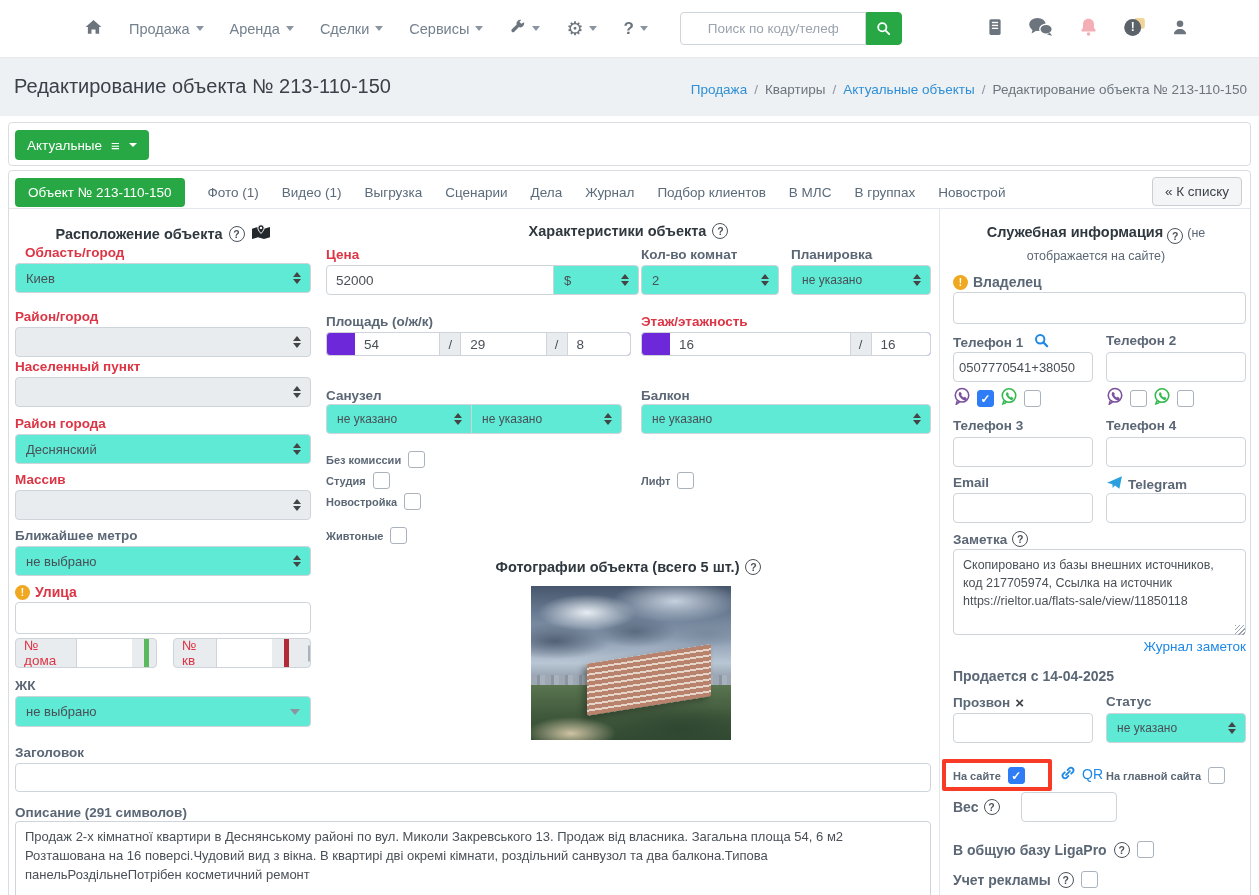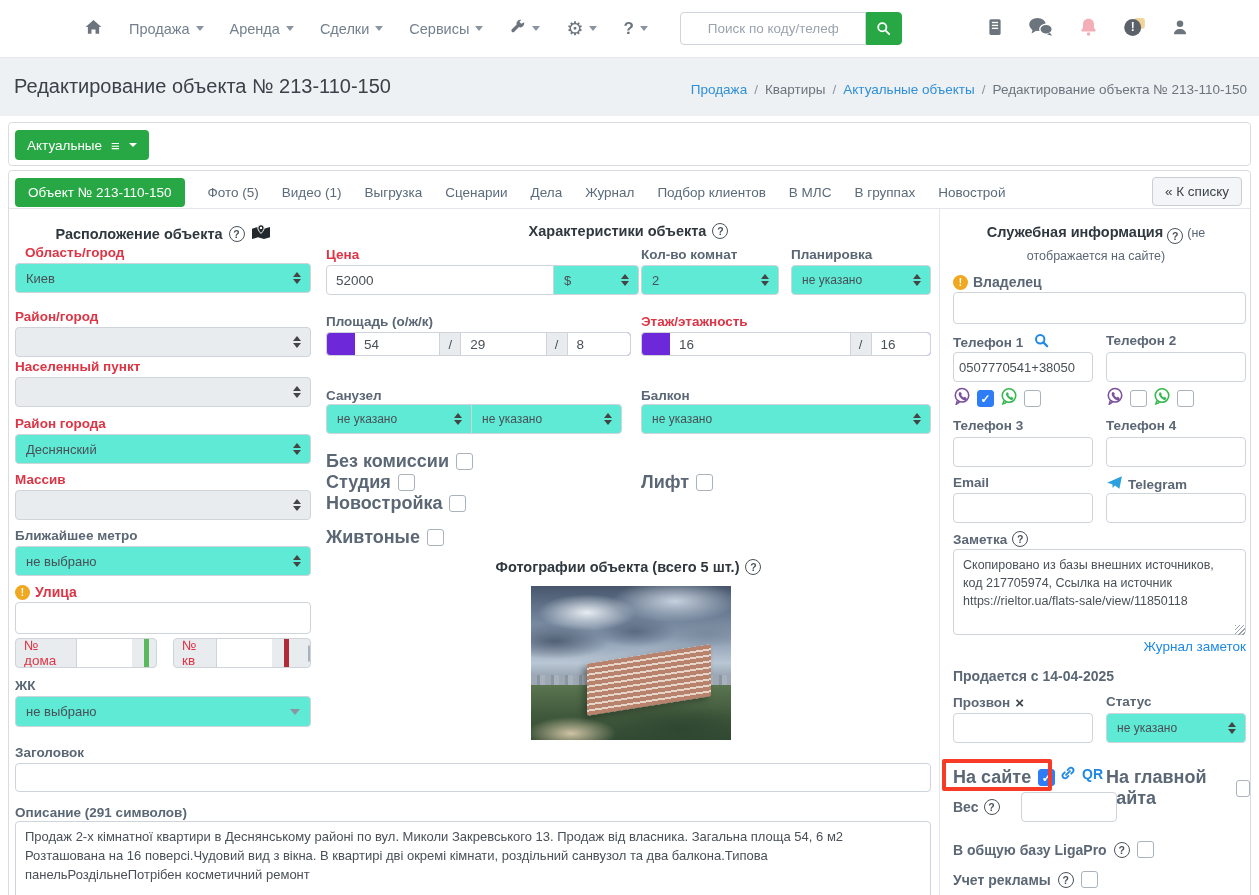"Фото (5)" span.tab { text: 5 -> 1 }
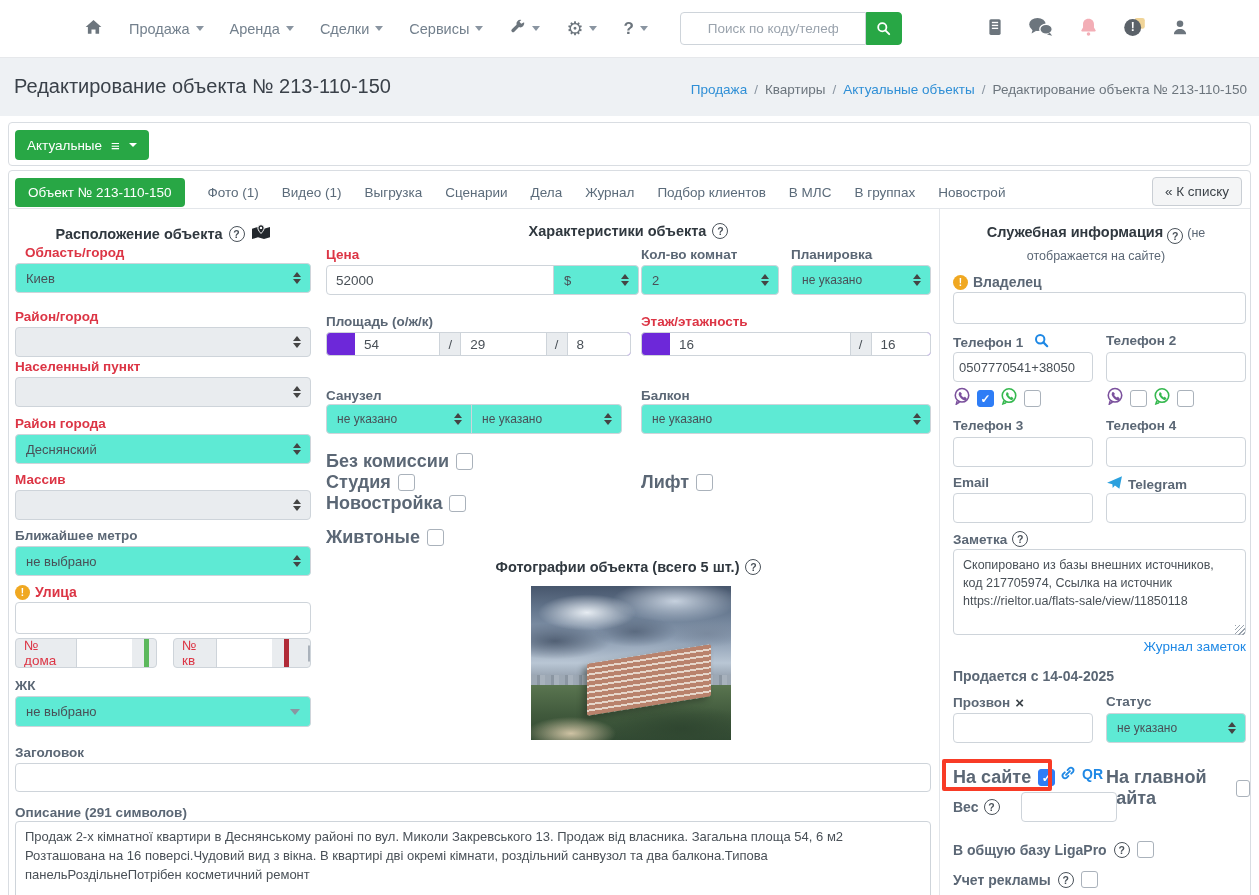"Без комиссии" .chkrow { font-size: 18px -> 11px }
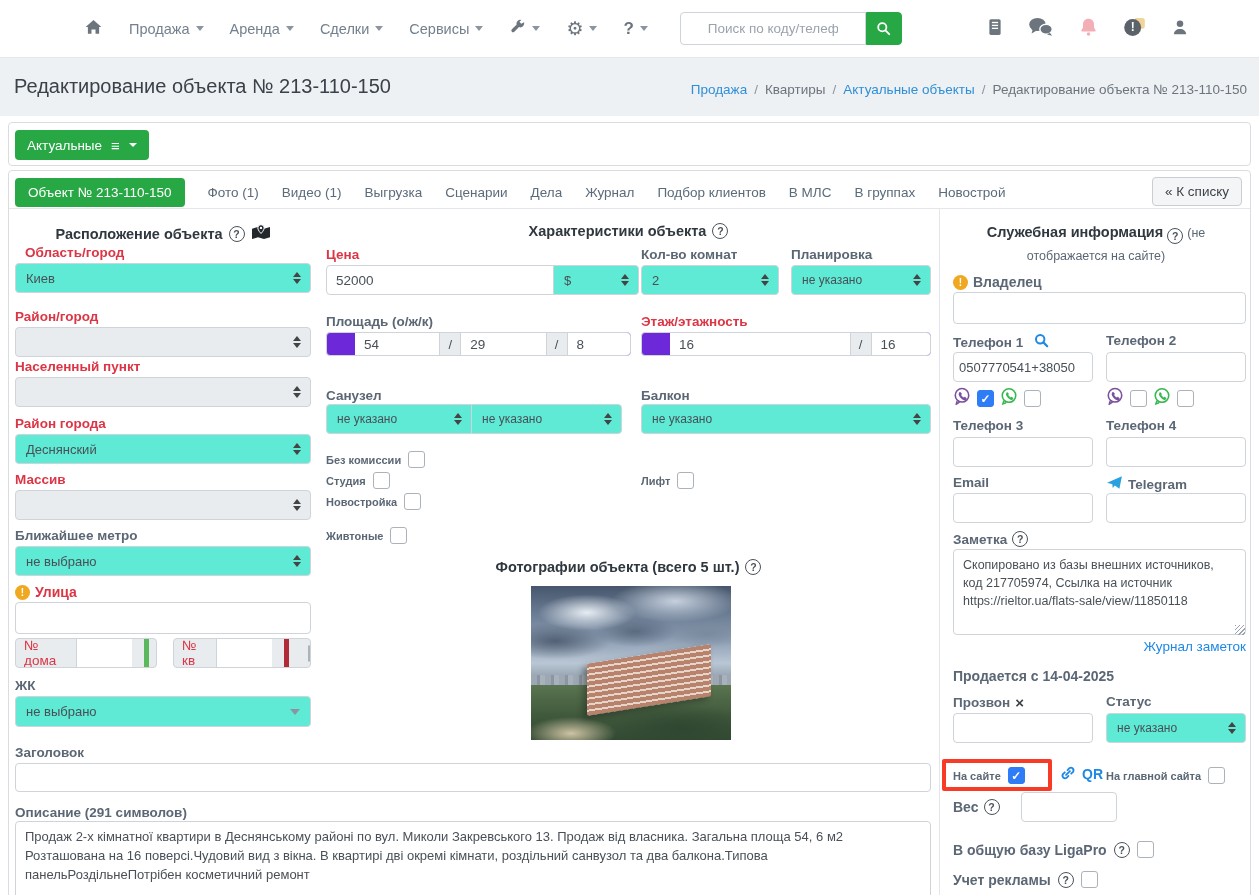"QR" div.abs { font-weight: 700 -> 400 }
